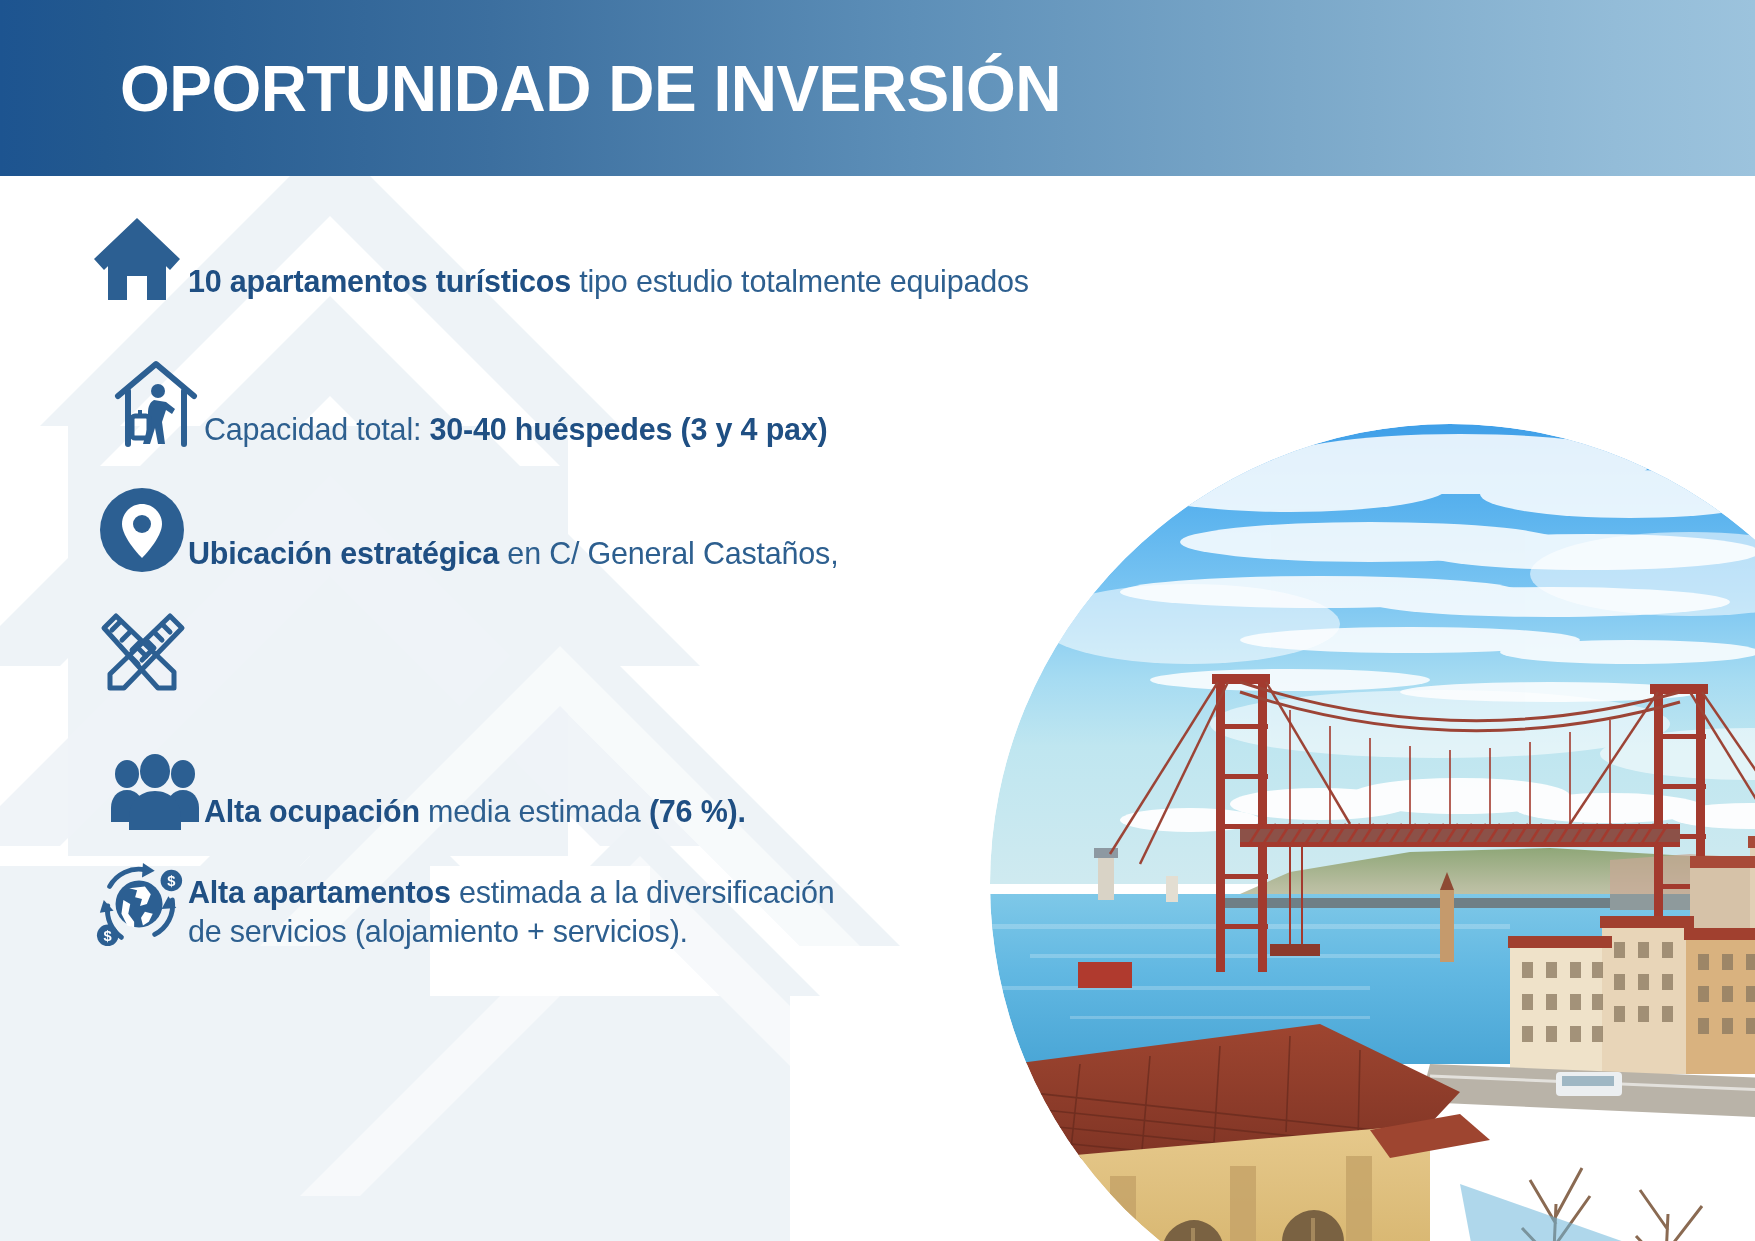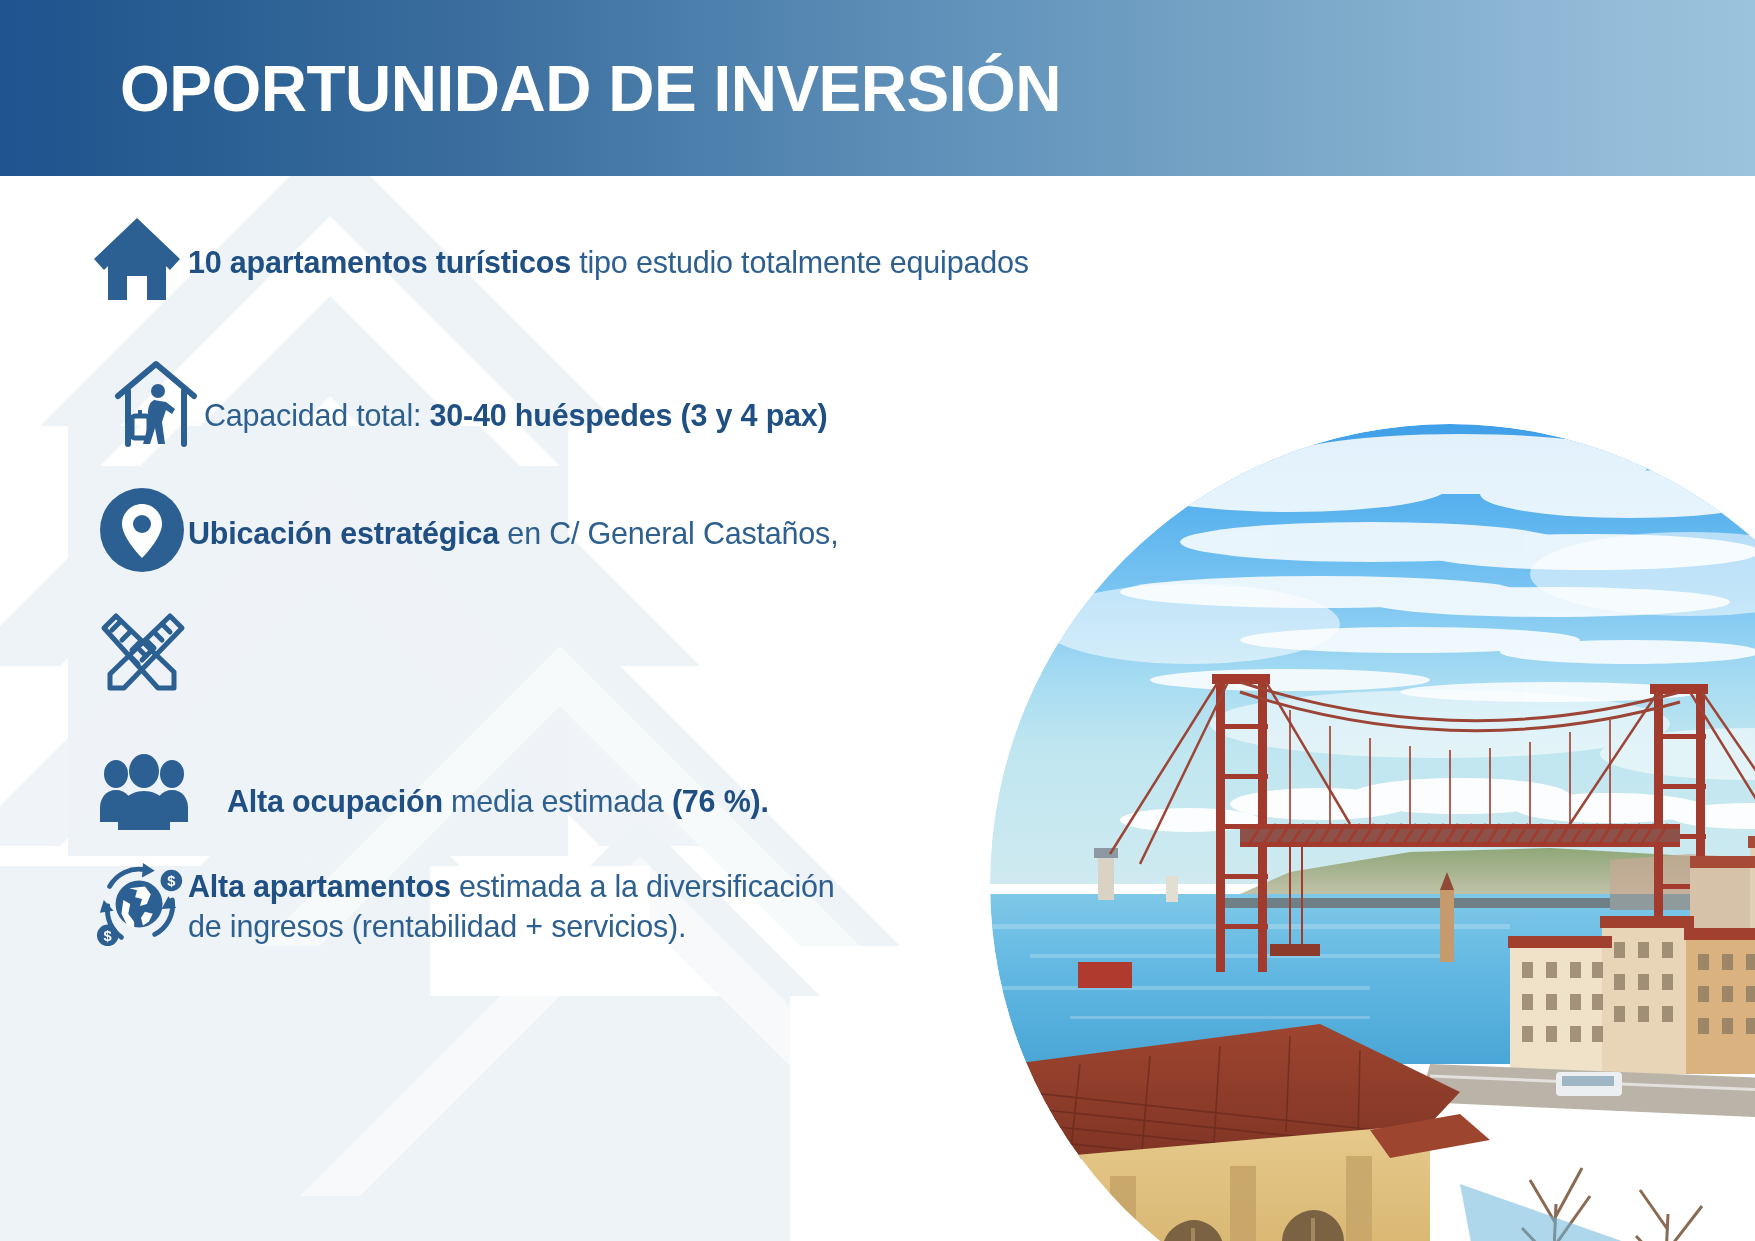"10 apartamentos turísticos tipo estudio" .bullet { align-items: center -> flex-end }
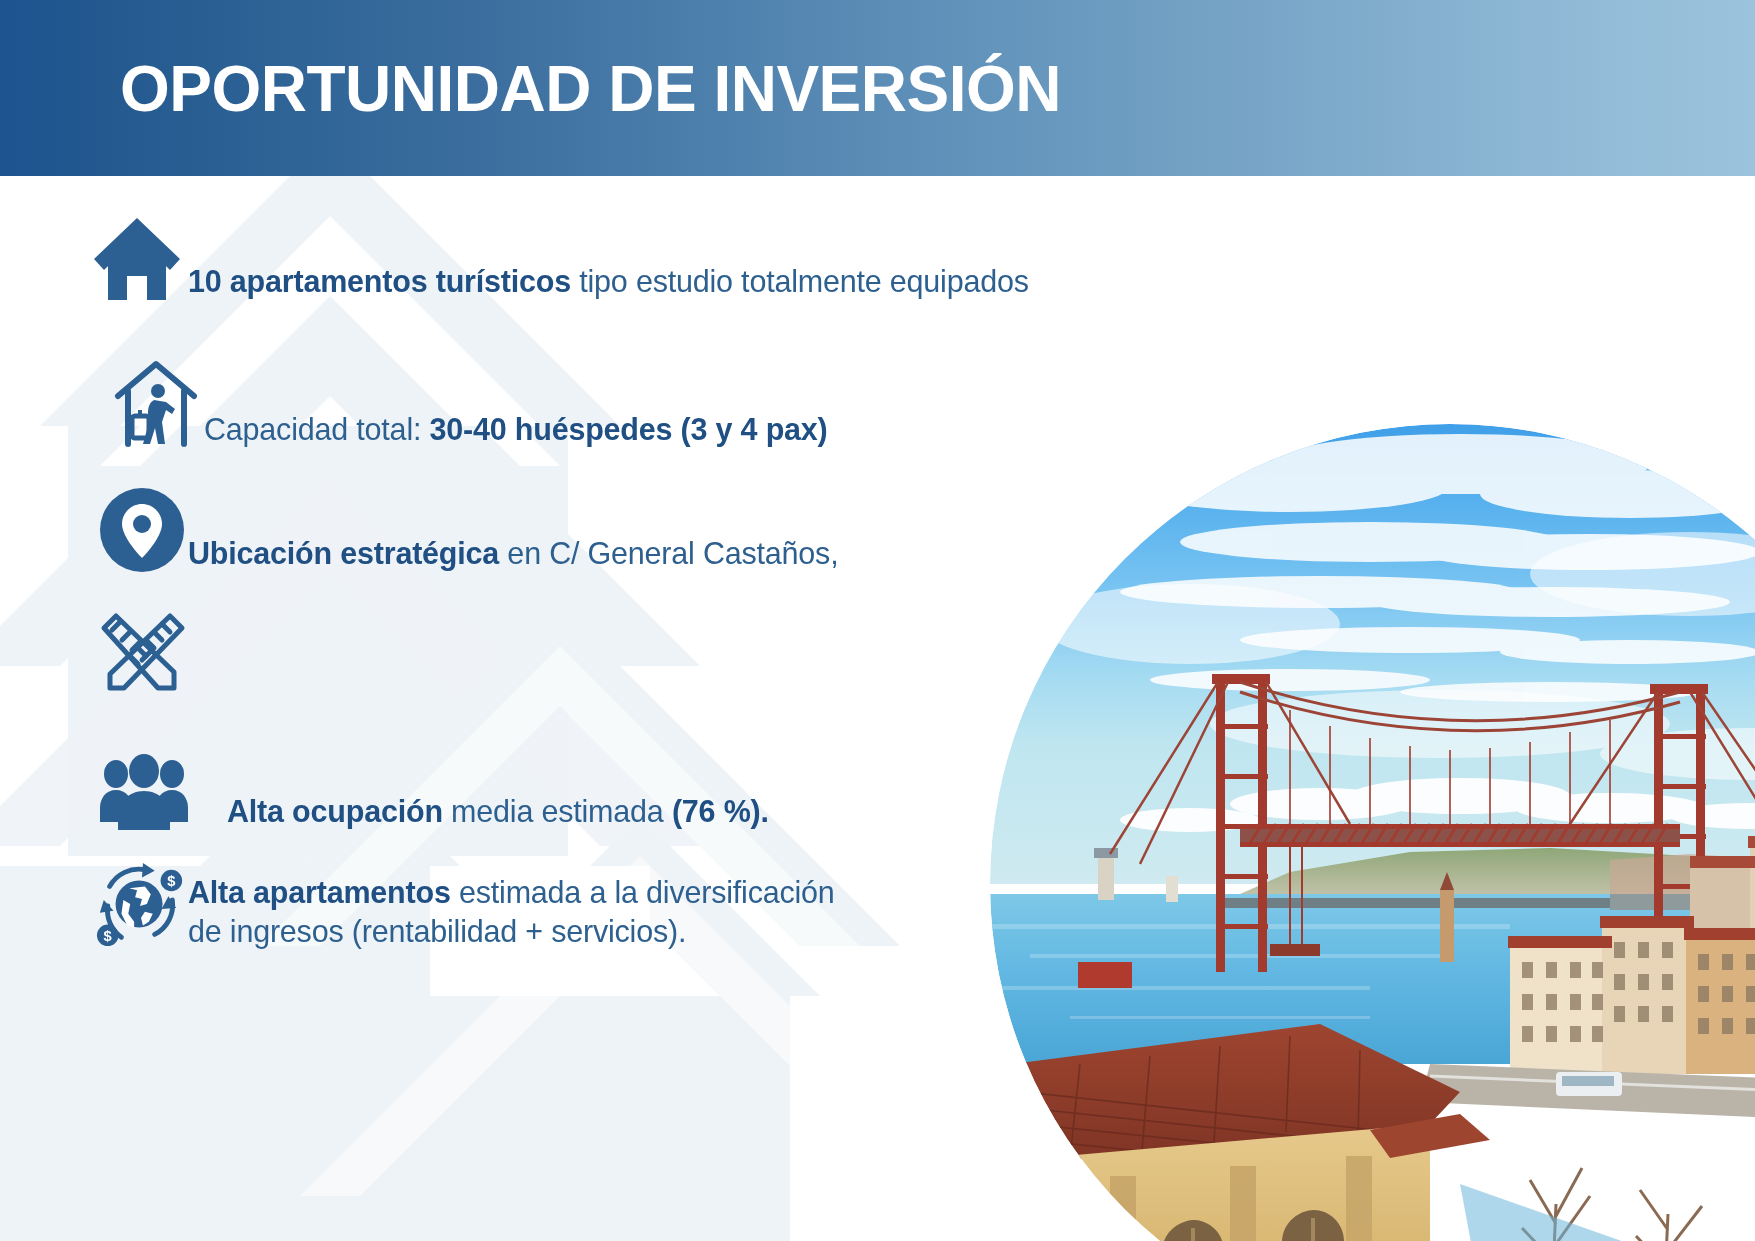"Alta ocupación media estimada (76" #b5 { gap: 34px -> none; left: 5px -> 16px }
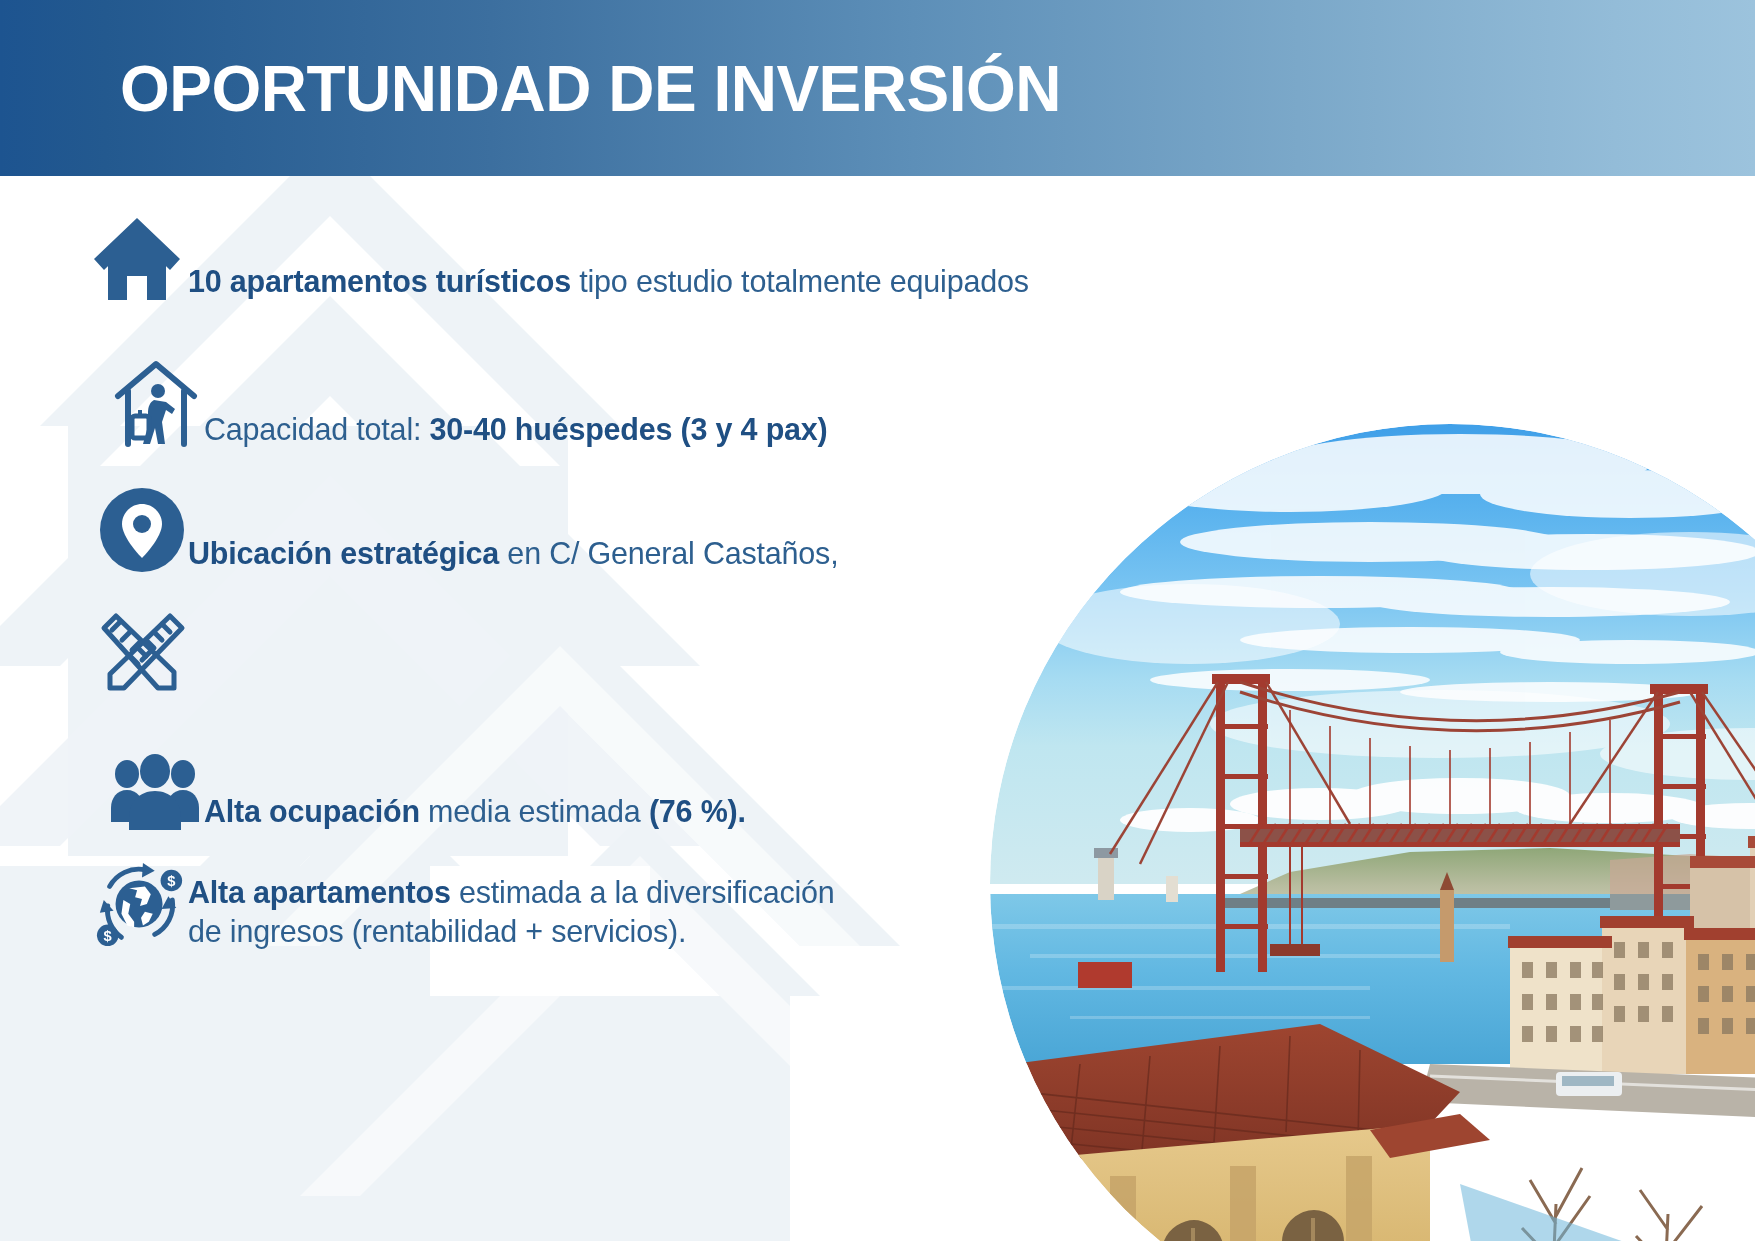"de ingresos (rentabilidad + servicios)." span { text: ingresos (rentabilidad -> servicios (alojamiento }
